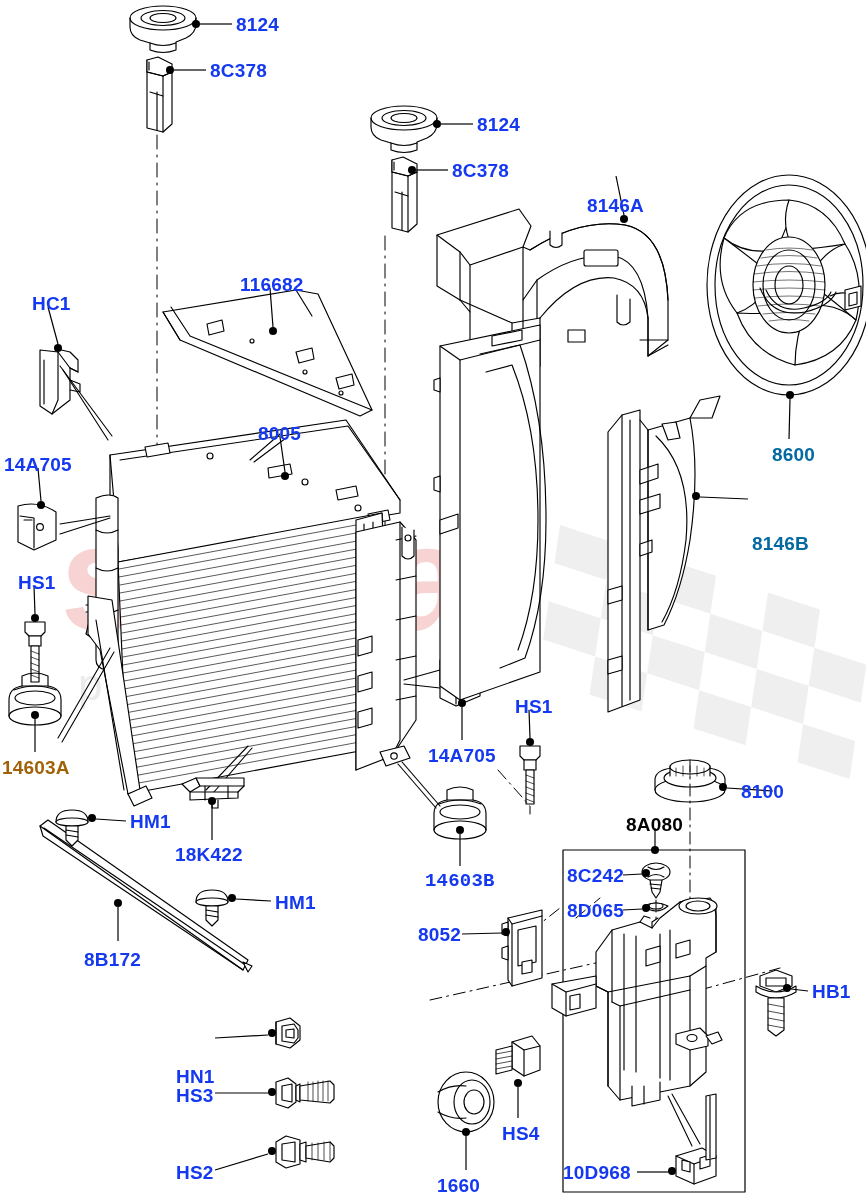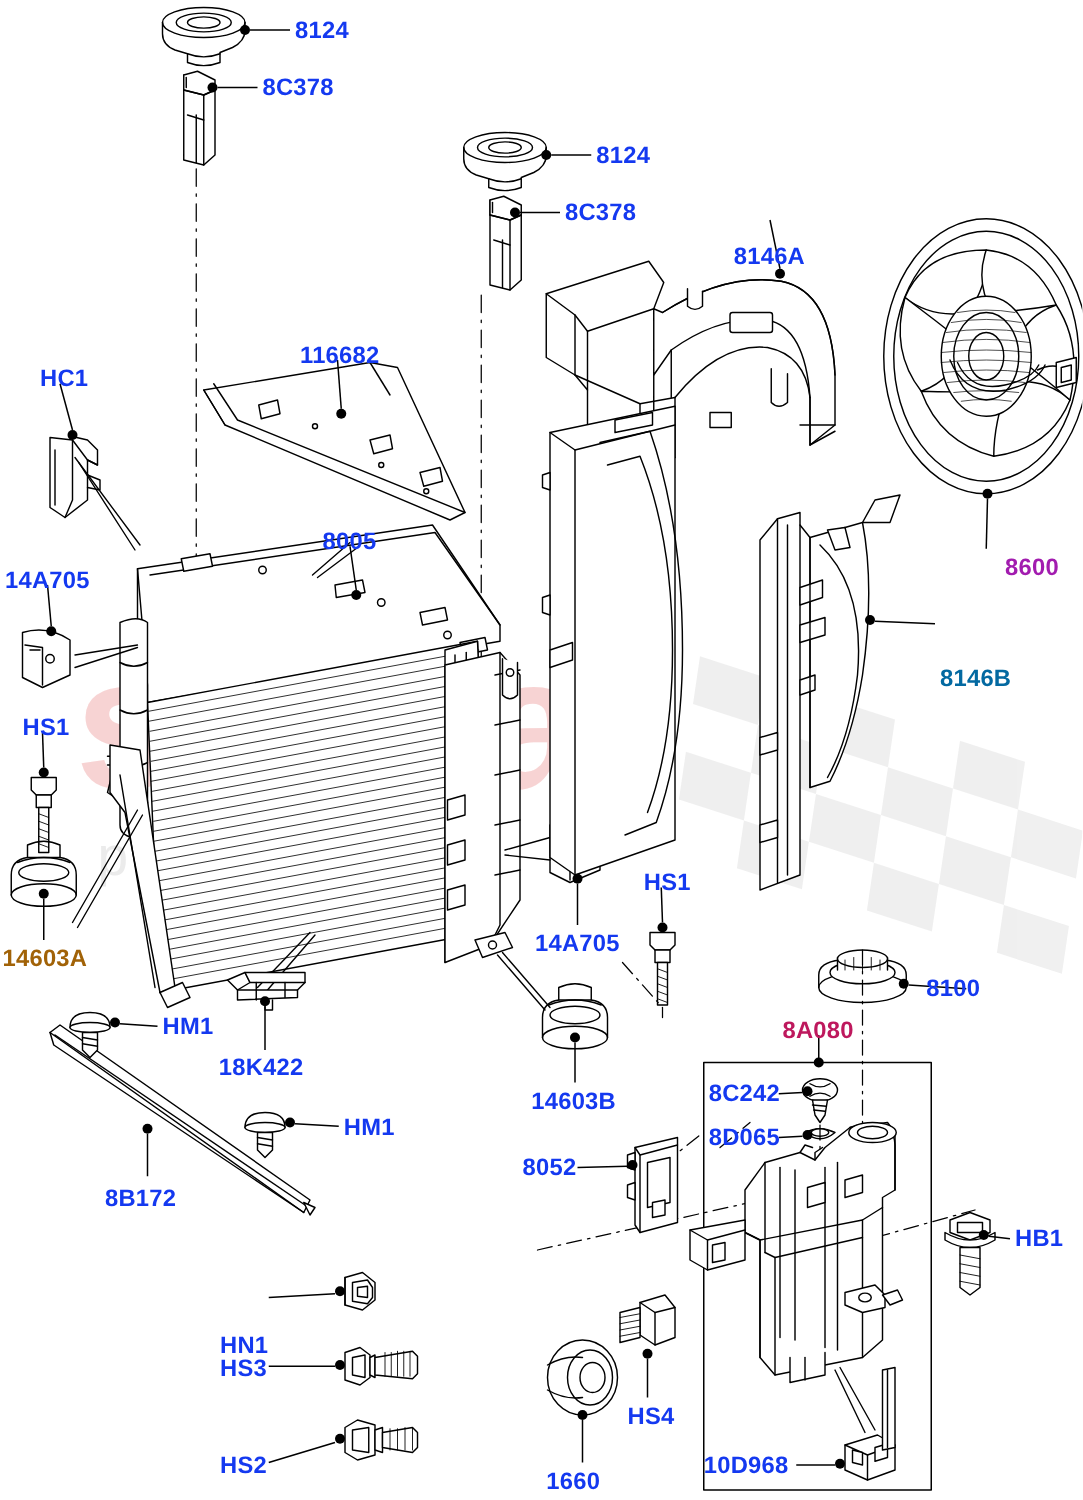"8600" div.lbl { color: #a21caf -> #0369a1; margin-left: 32px -> none }
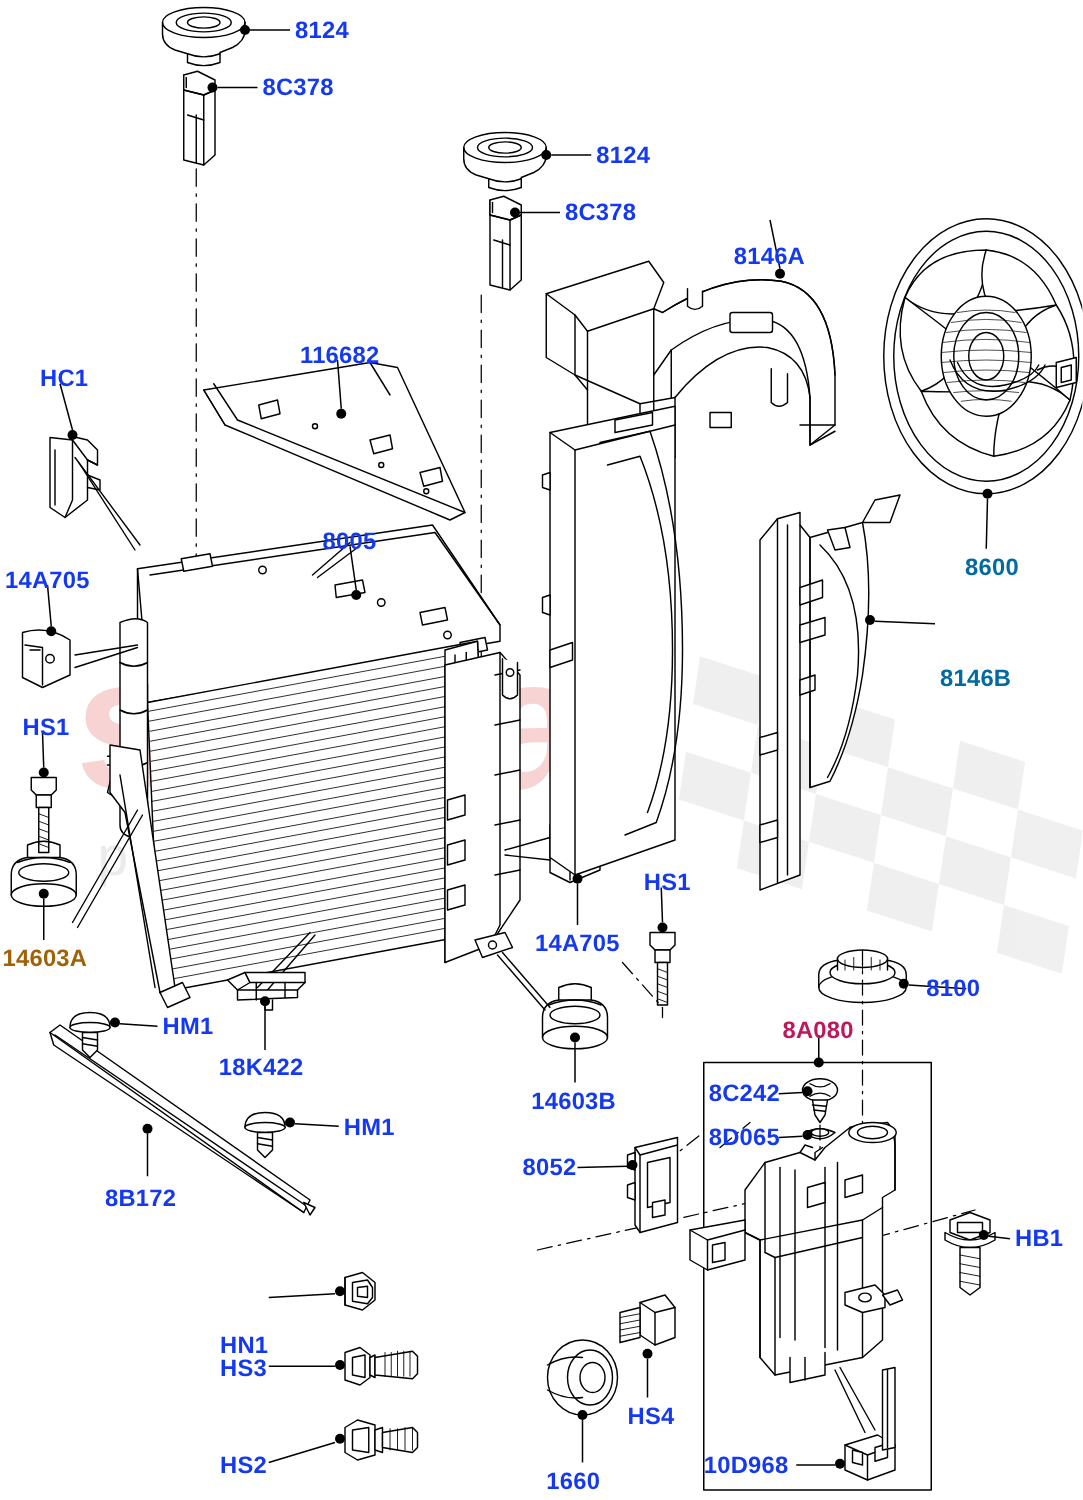"8A080" div.lbl { color: #be185d -> #000000 }
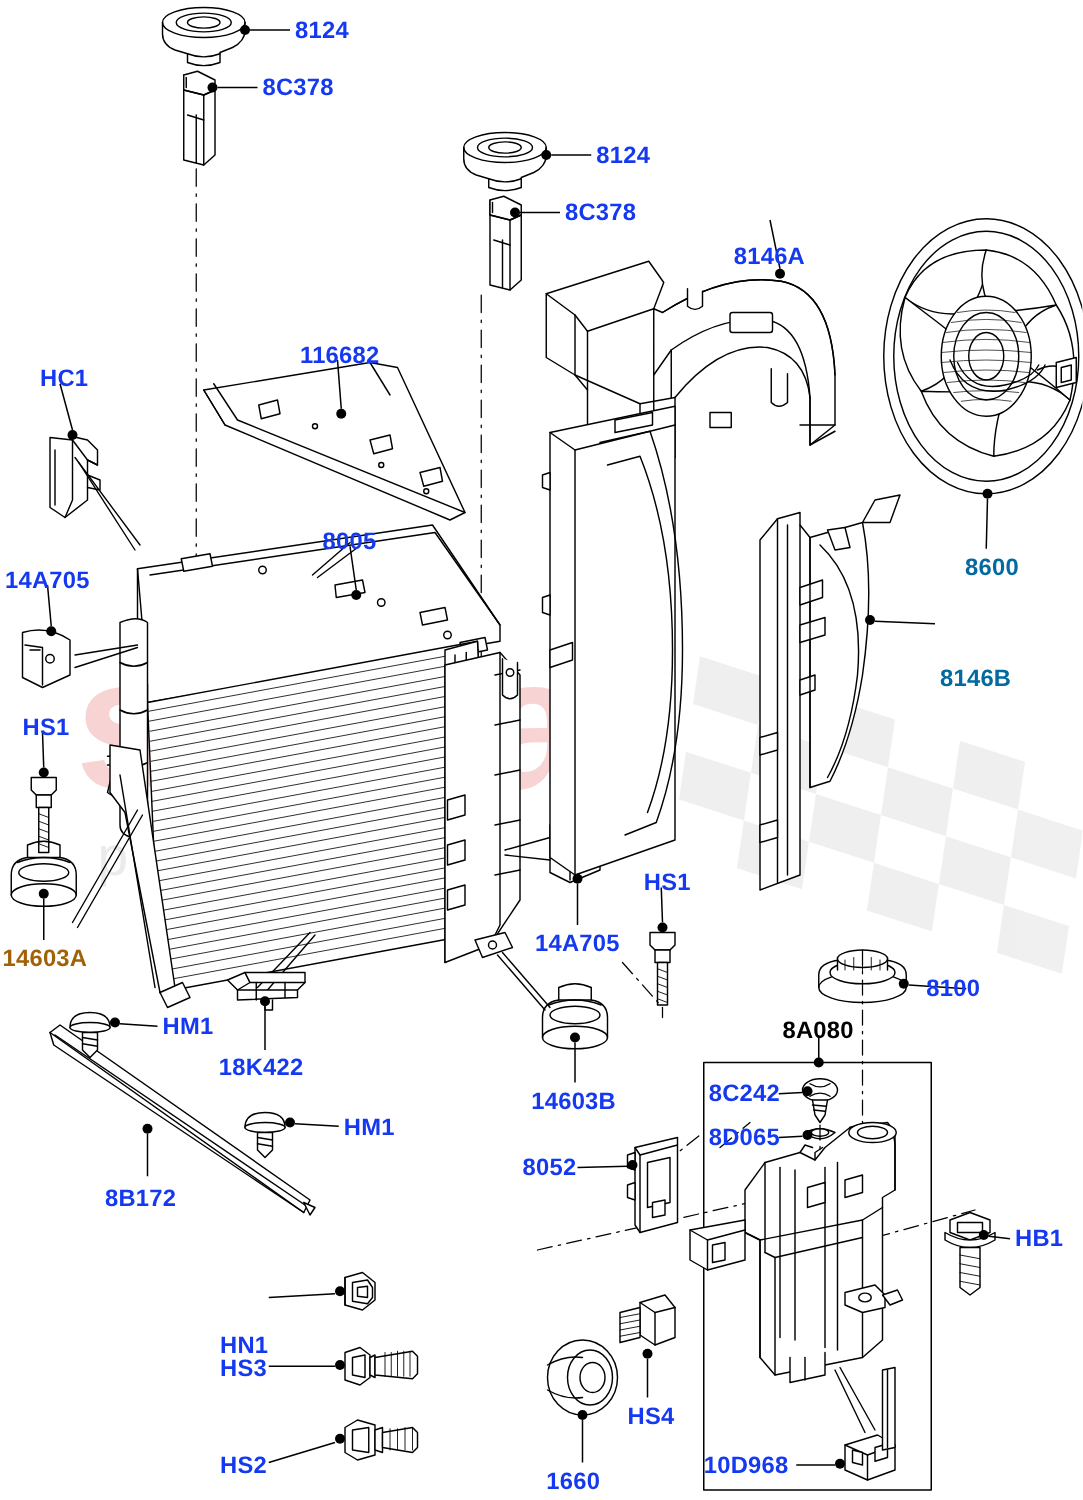"14603B" div.lbl { font-family: none -> Liberation Mono, monospace }
